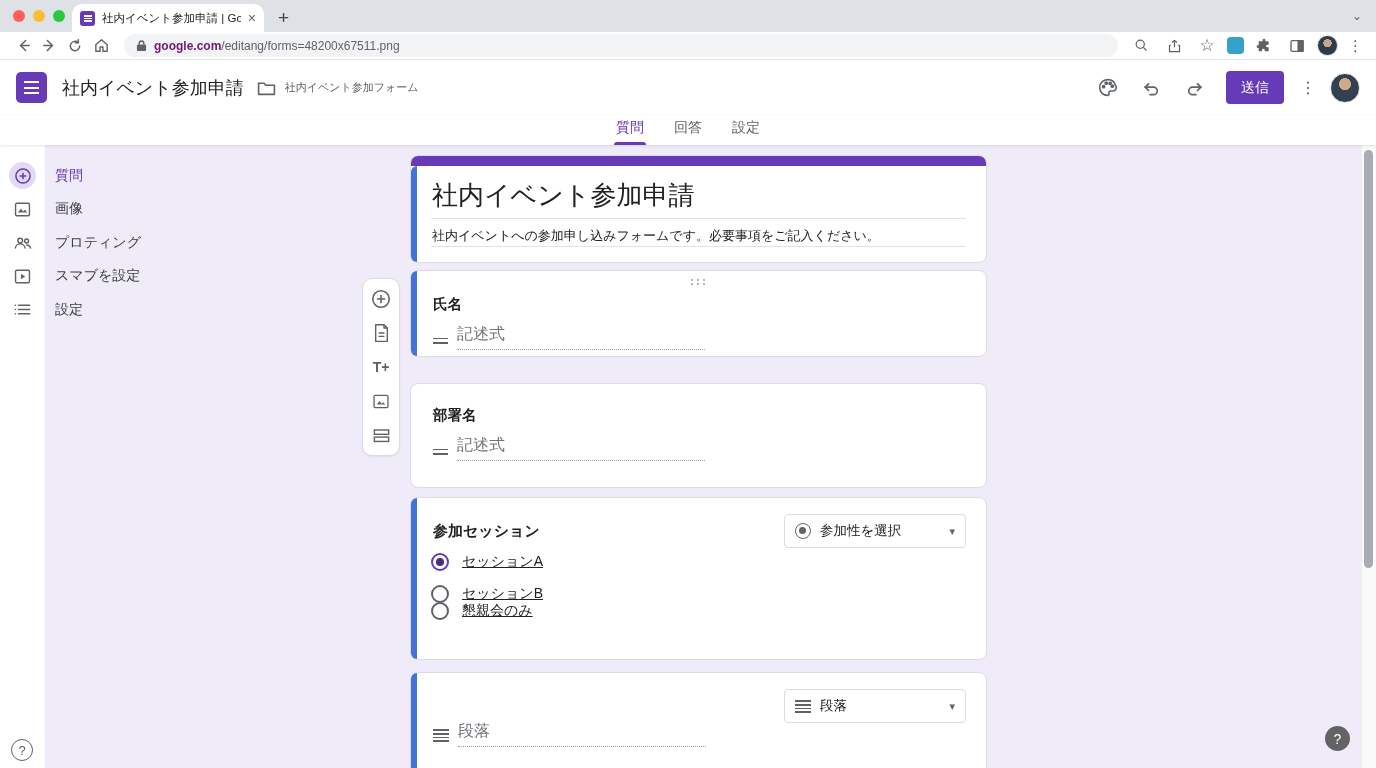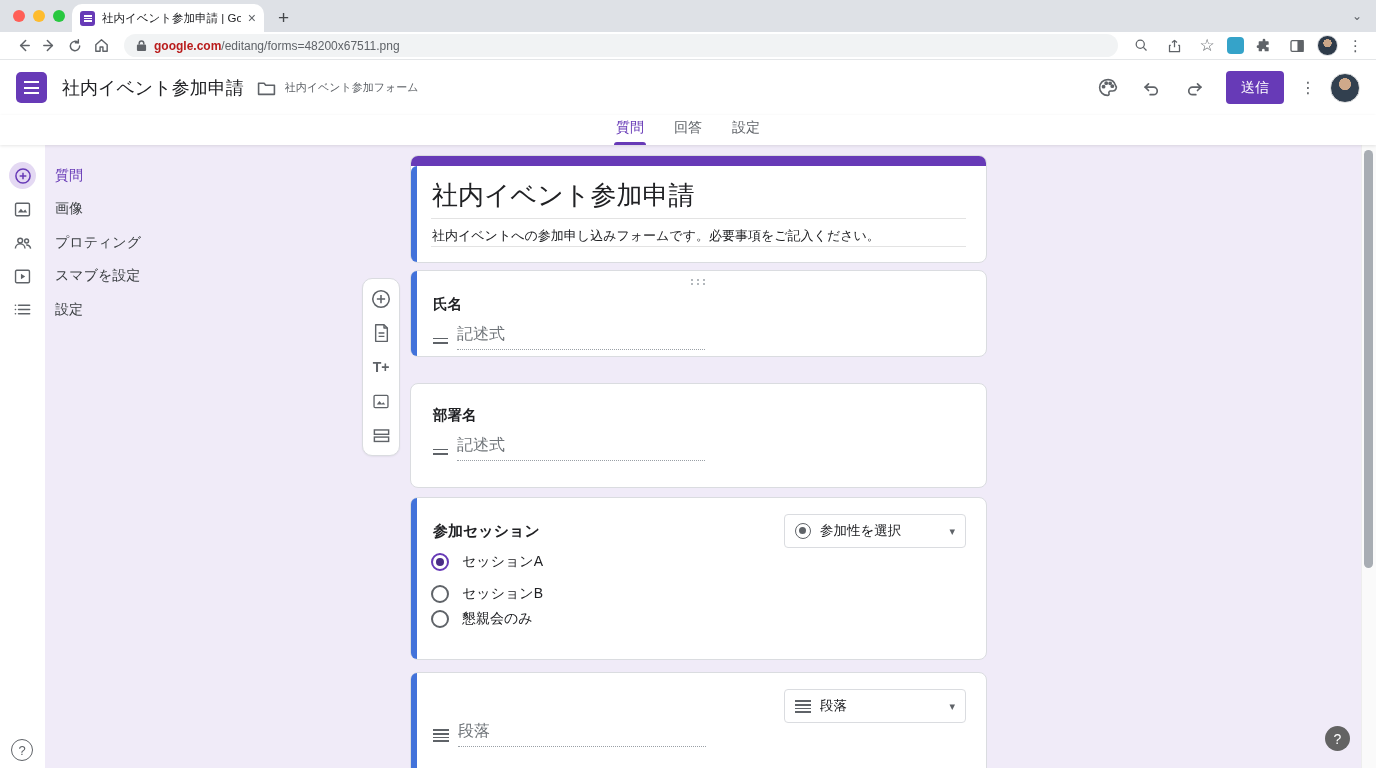"google.com" .url-domain { color: #b91c1c -> #701a75 }
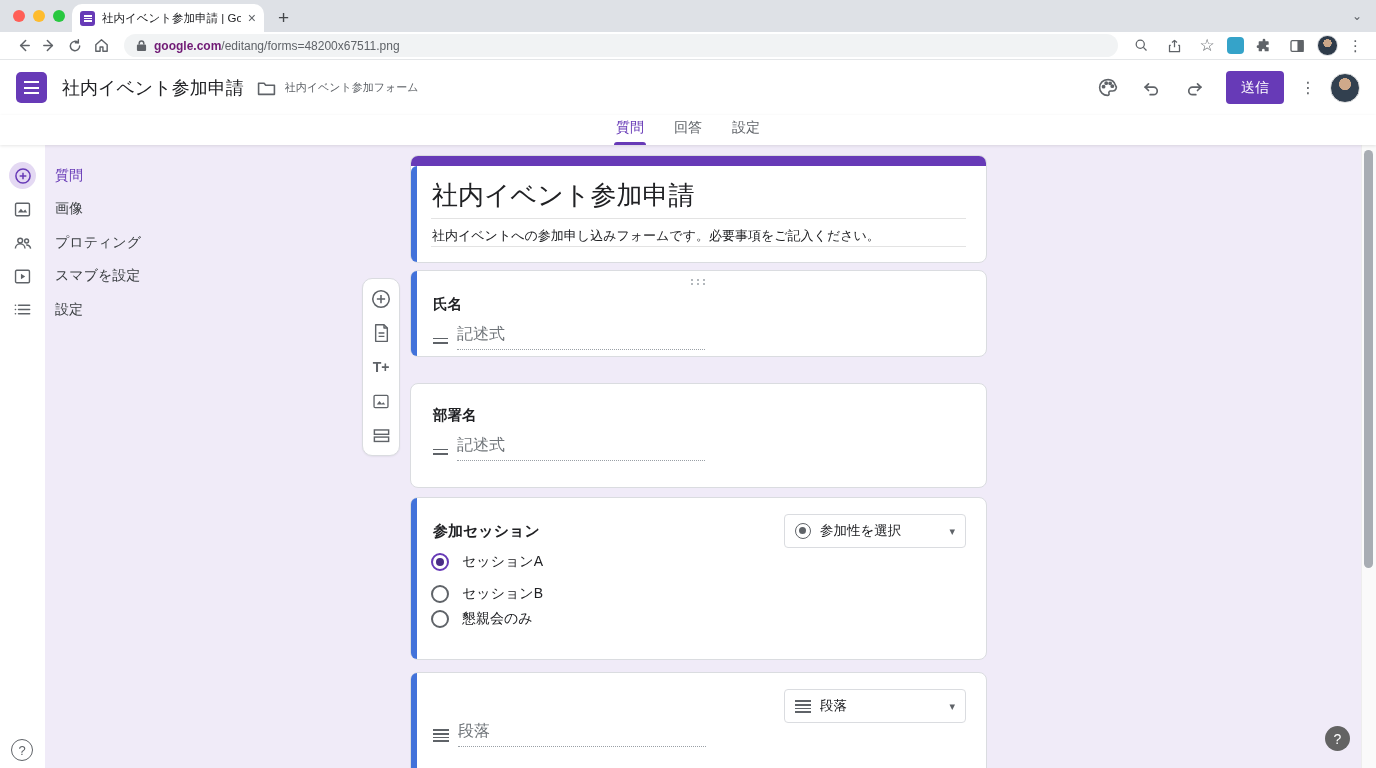"セッションA" .radio-row { text-decoration: none -> underline }
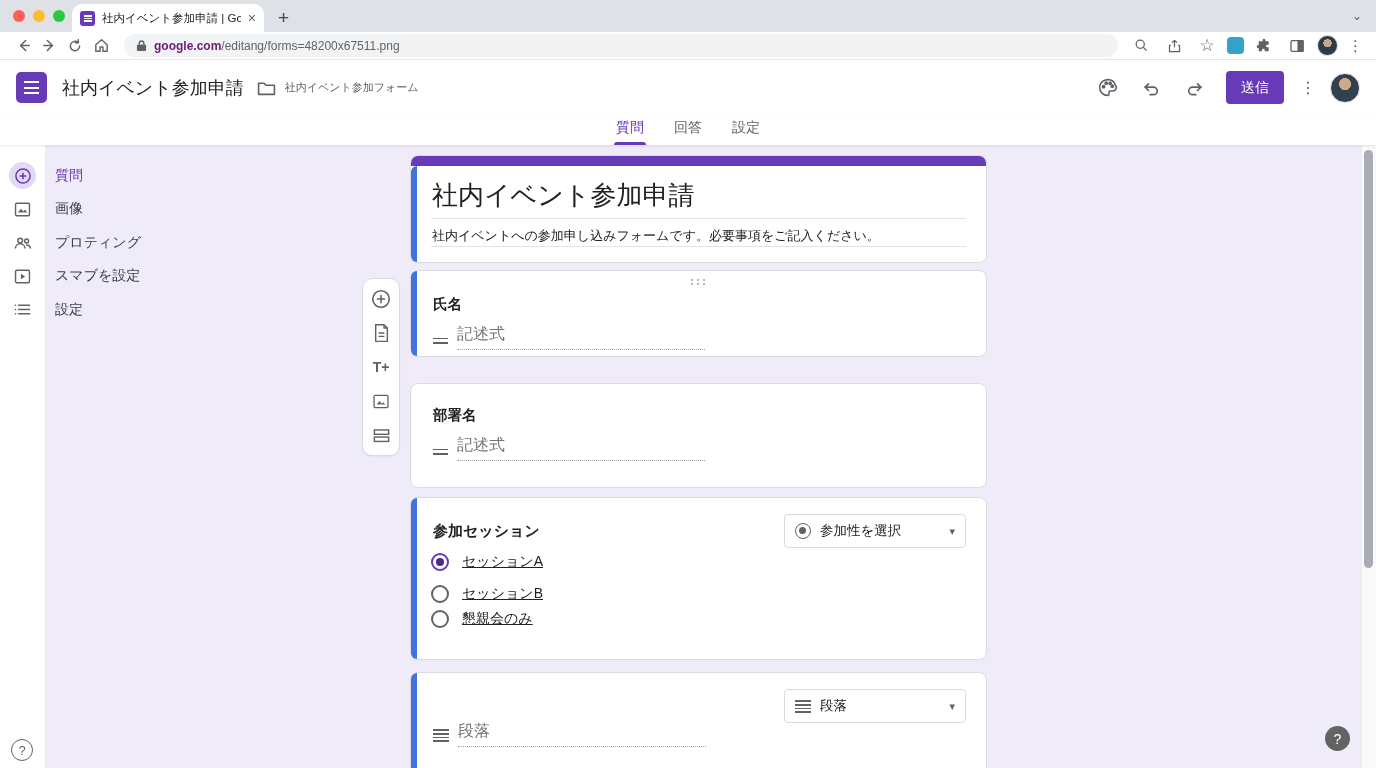"懇親会のみ" div.radio-row { top: 112px -> 104px }
